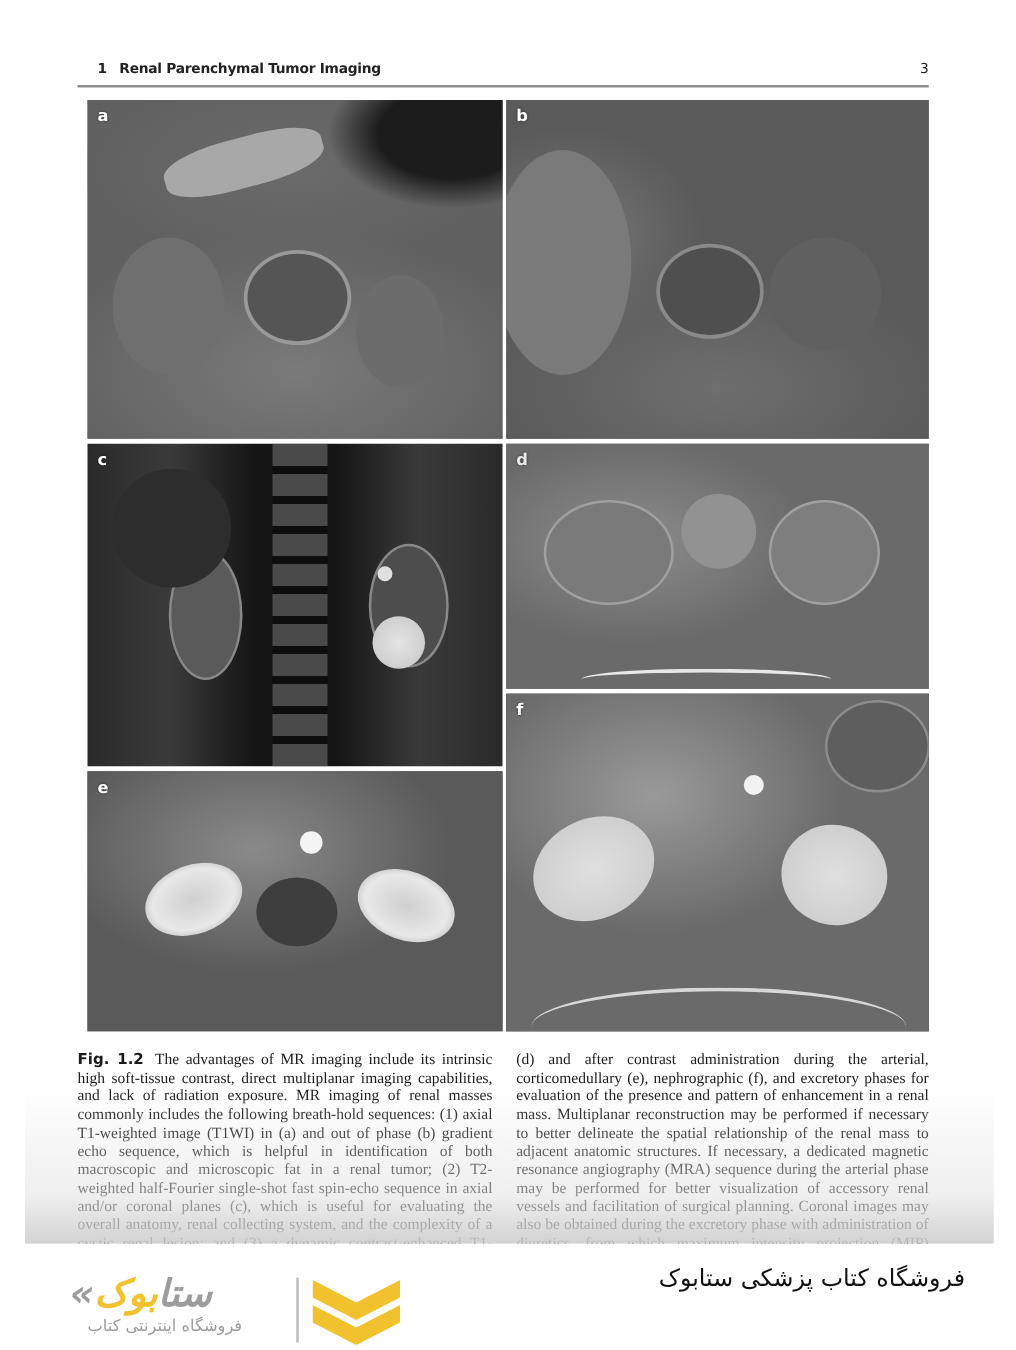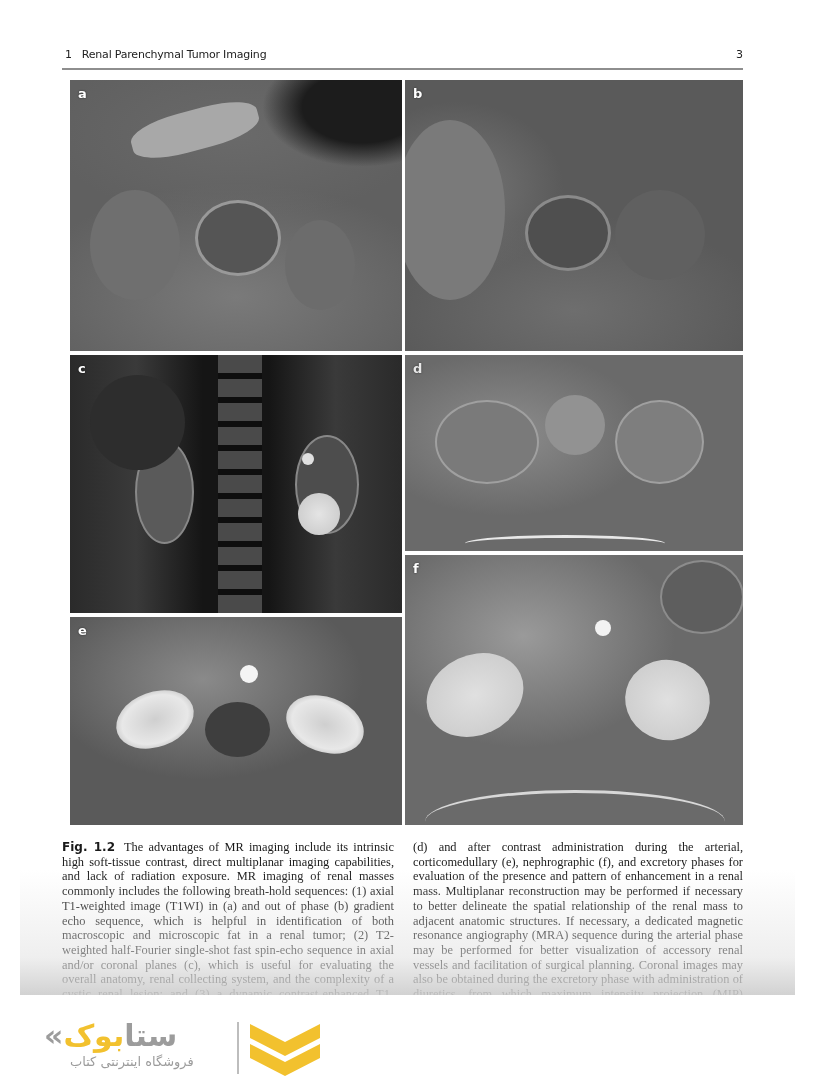"1 Renal Parenchymal Tumor Imaging" .running-head .chap { font-weight: none -> bold; left: 3px -> 16px }
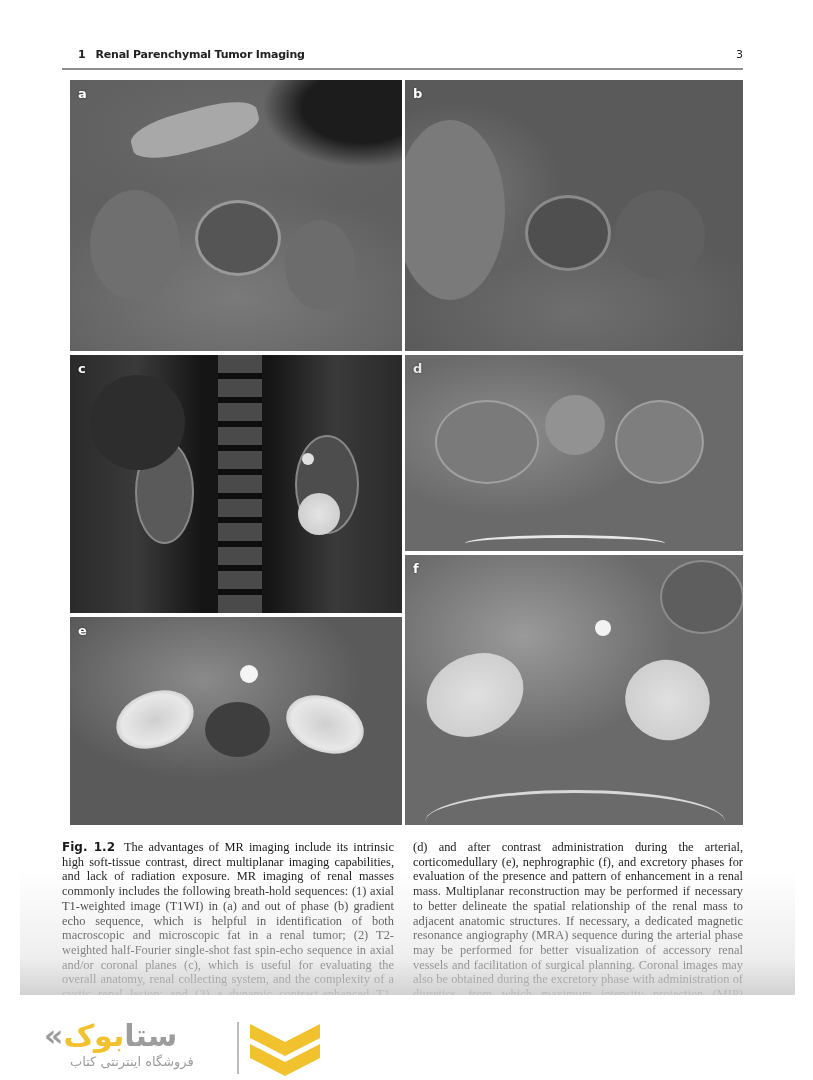"« ستابوک" .logo .brand-fa { font-style: none -> italic; left: 4px -> 16px }
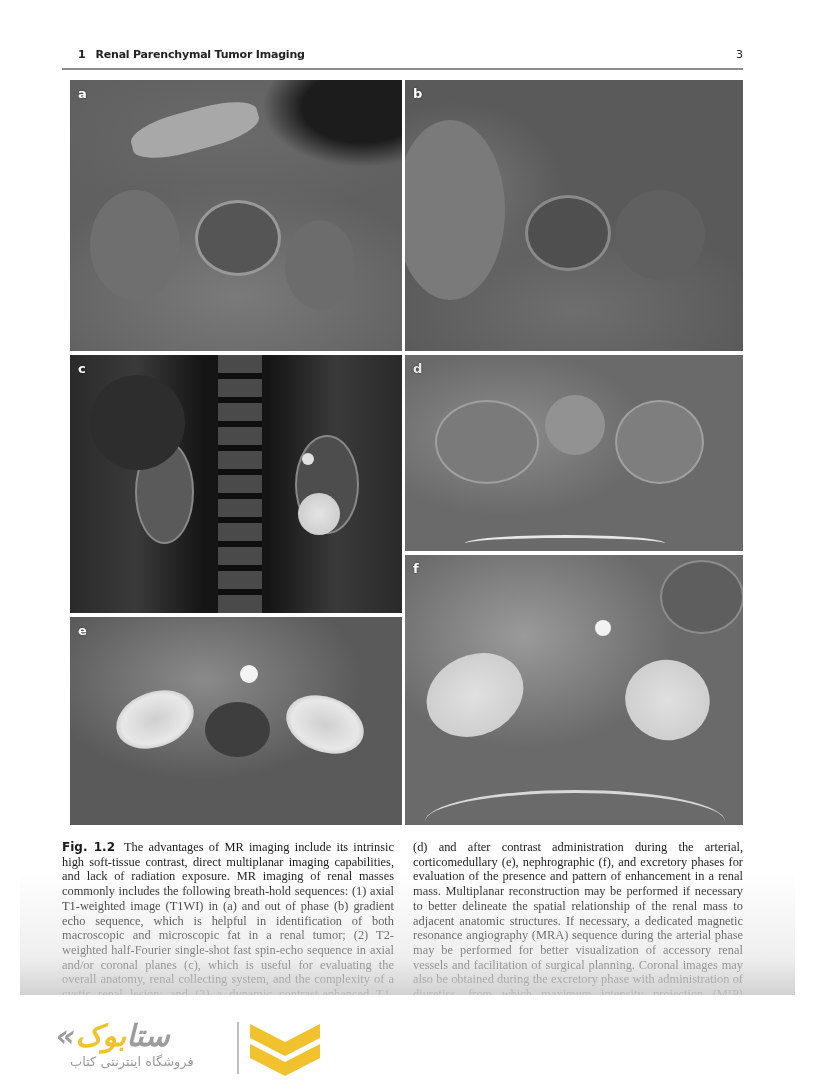"فروشگاه کتاب پزشکی ستابوک" div.fa { html: none -> <div>فروشگاه کتاب پزشکی ستابوک</div> }
